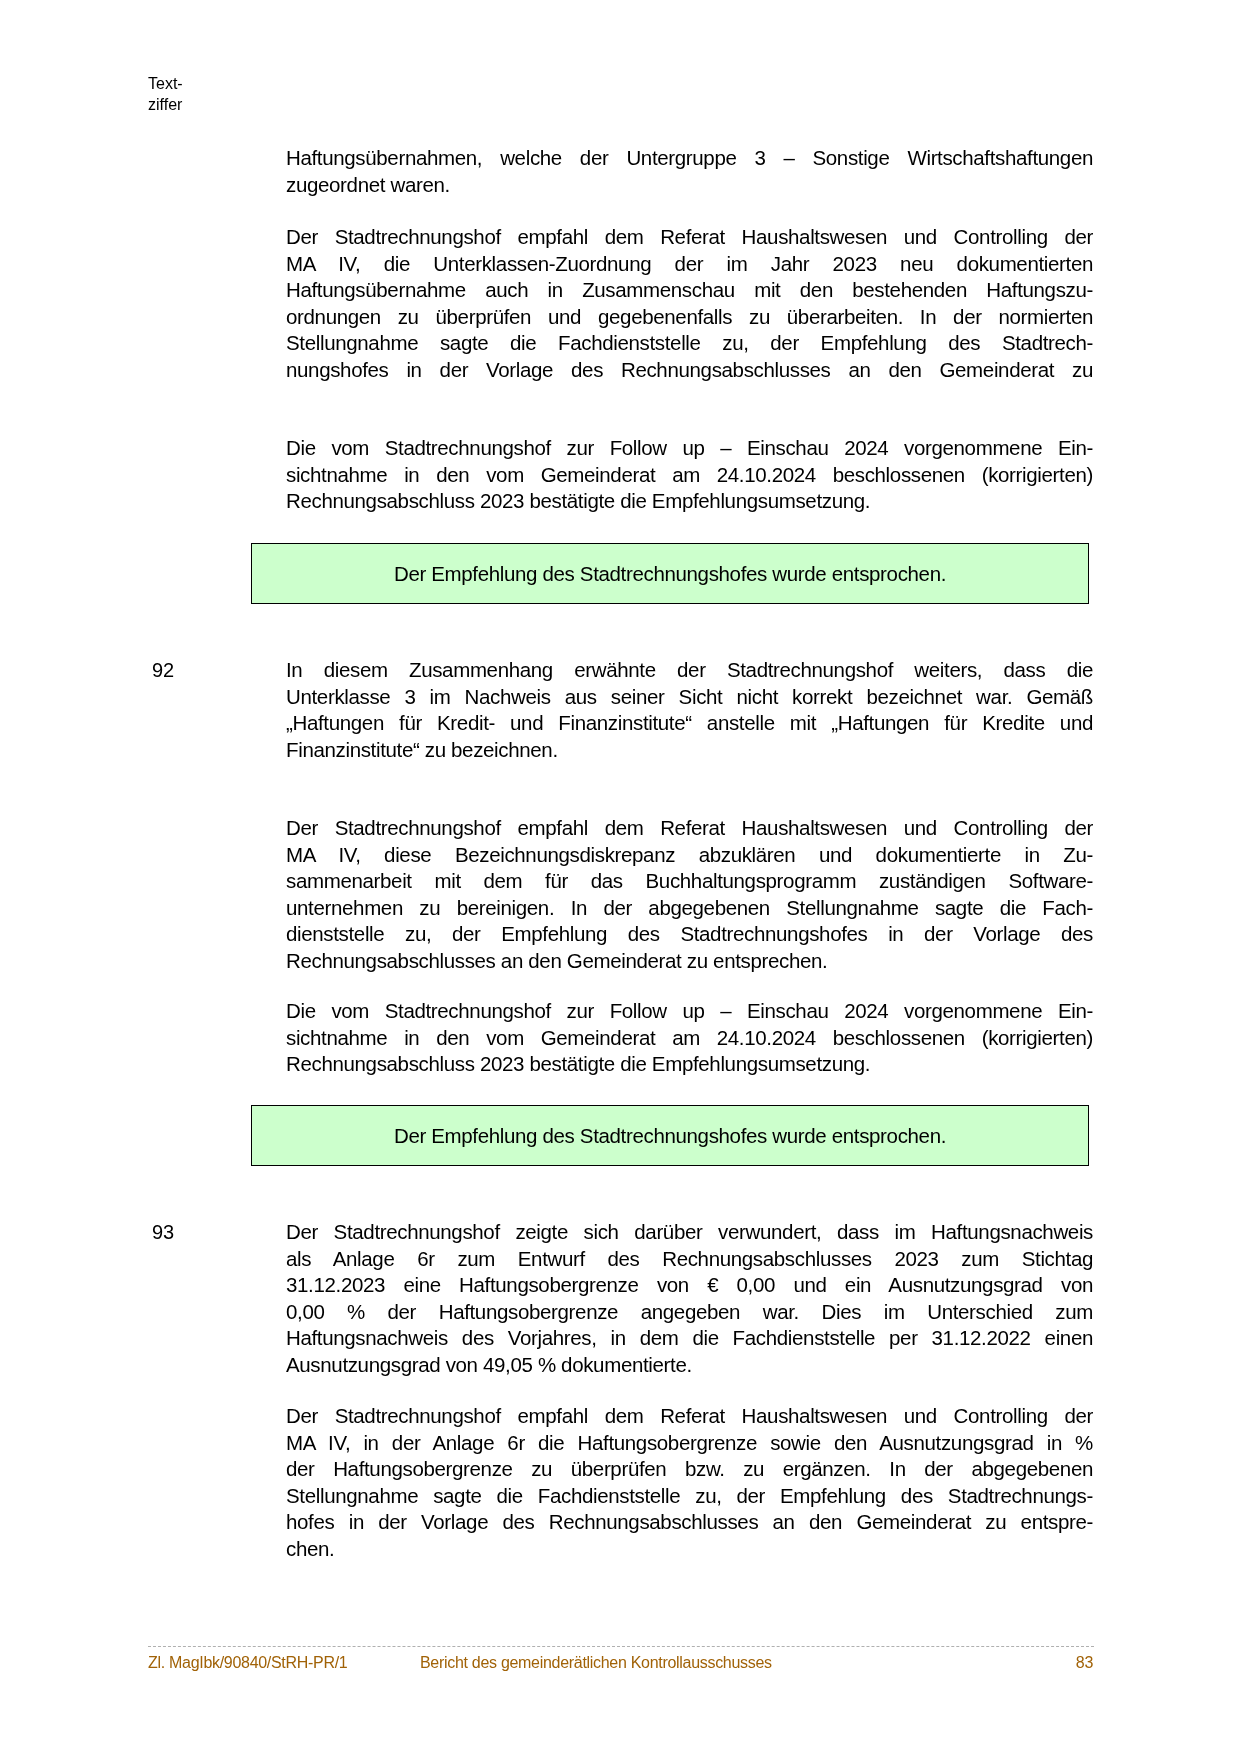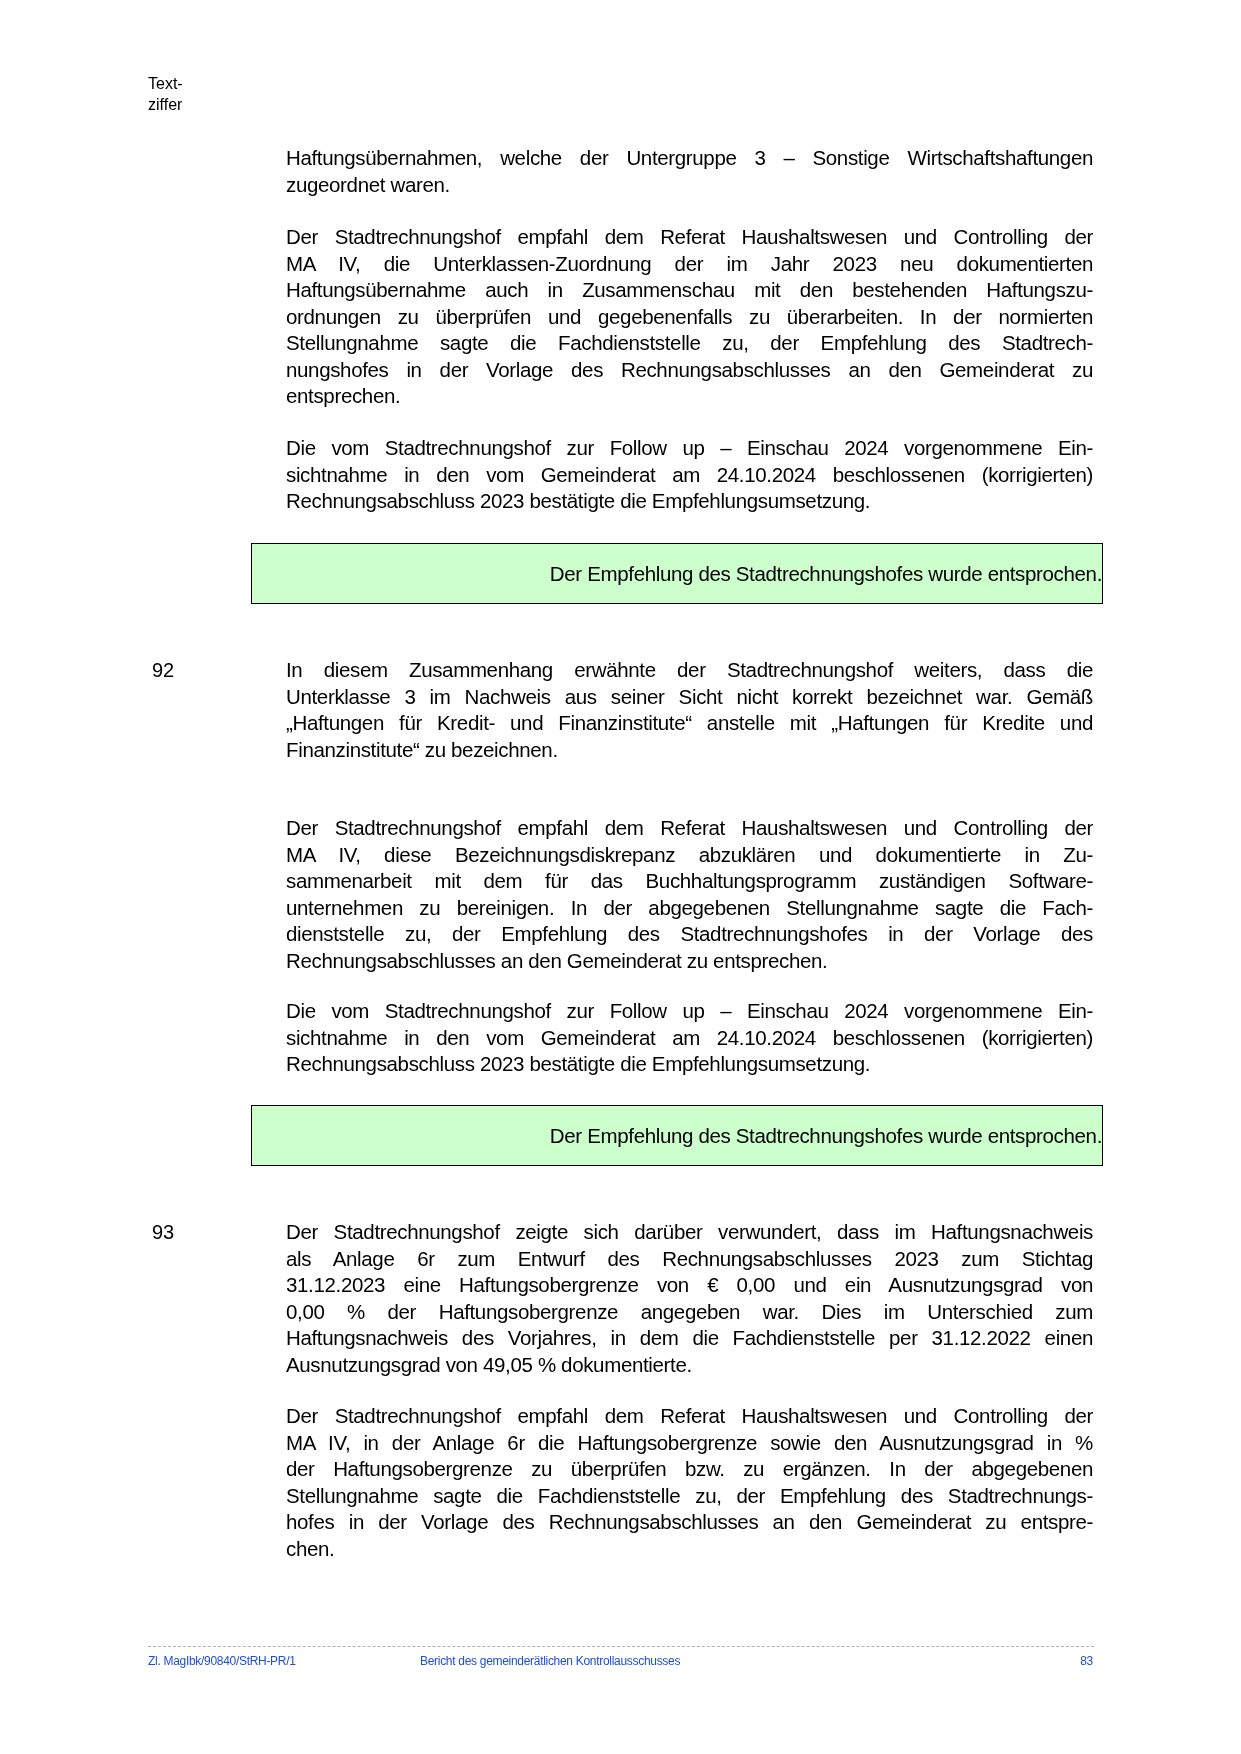"entsprechen." span.line { html: <span>entsprechen.</span> -> none }
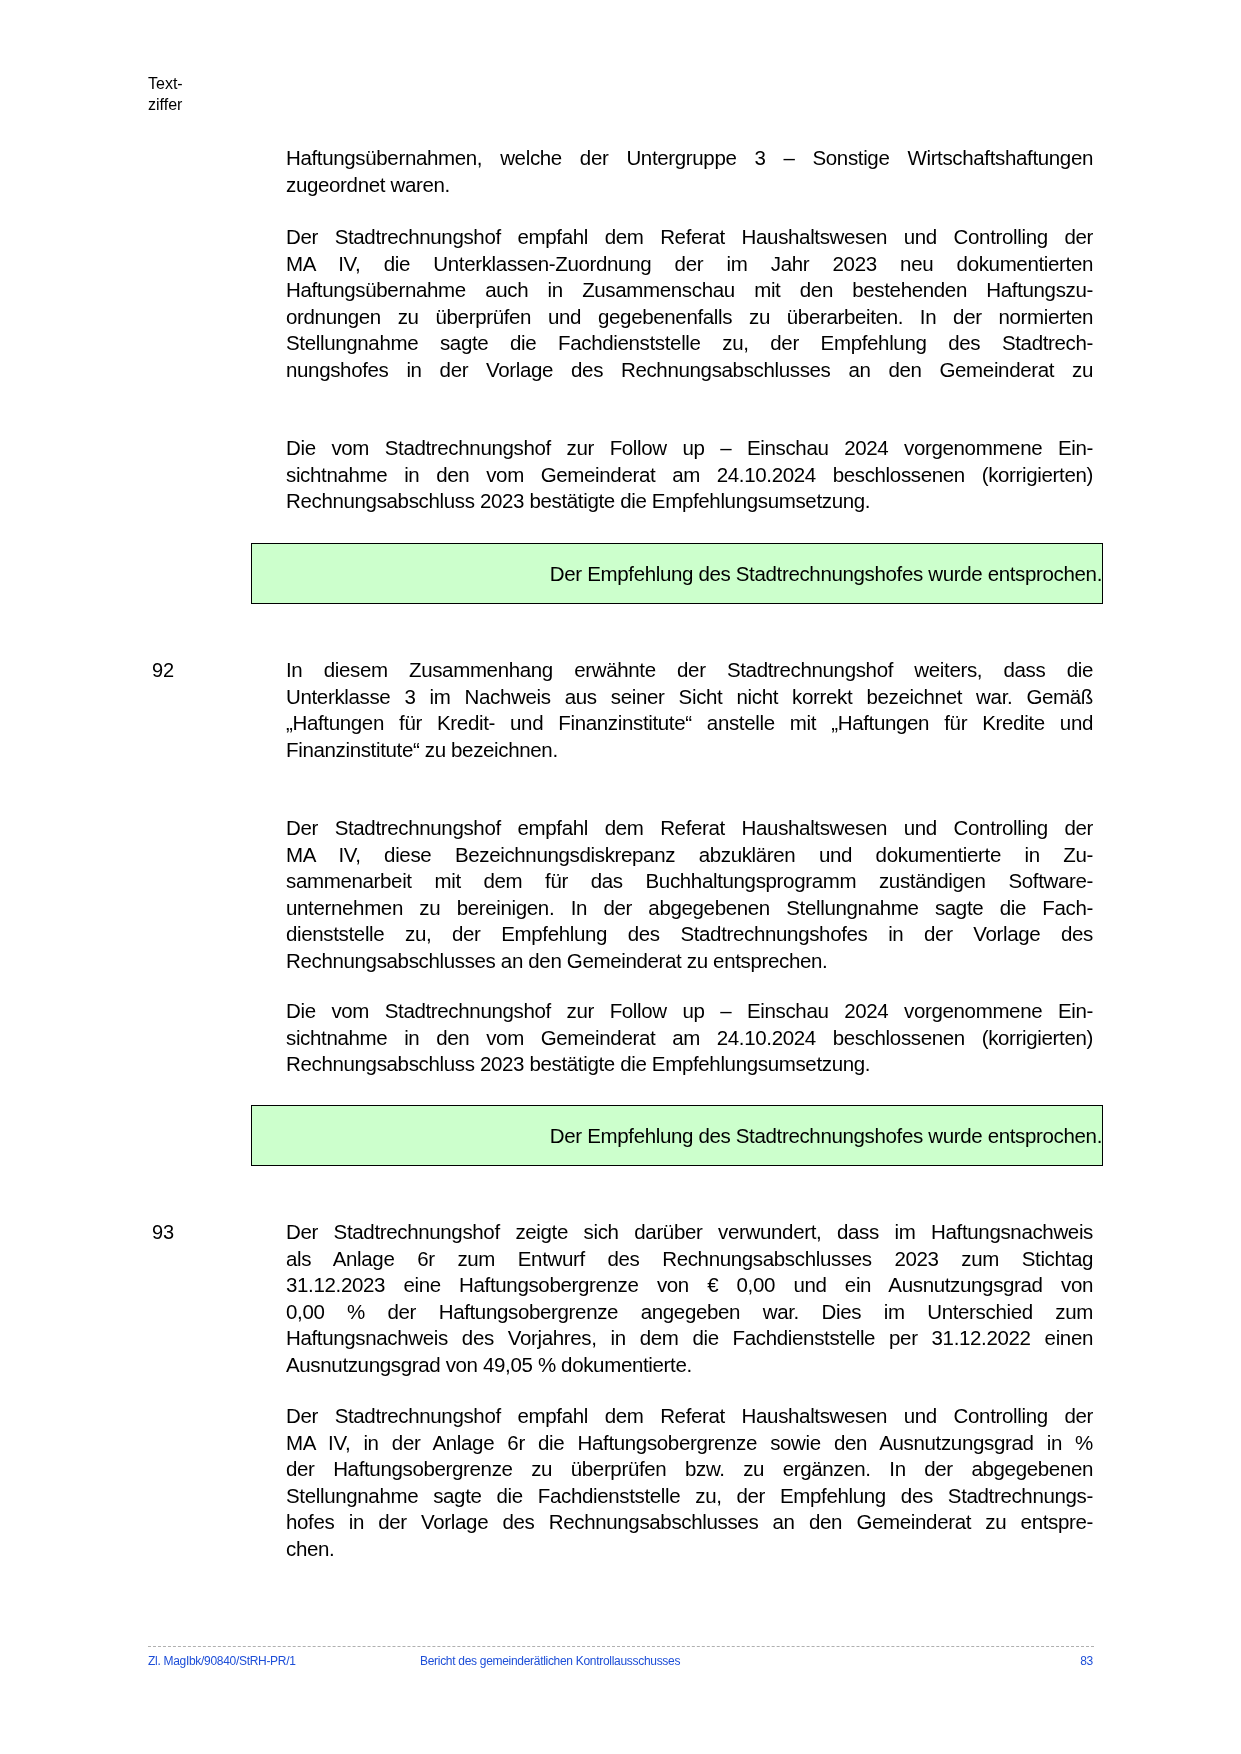"Der Empfehlung des Stadtrechnungshofes" .box { justify-content: flex-end -> center; padding-left: 14px -> none }
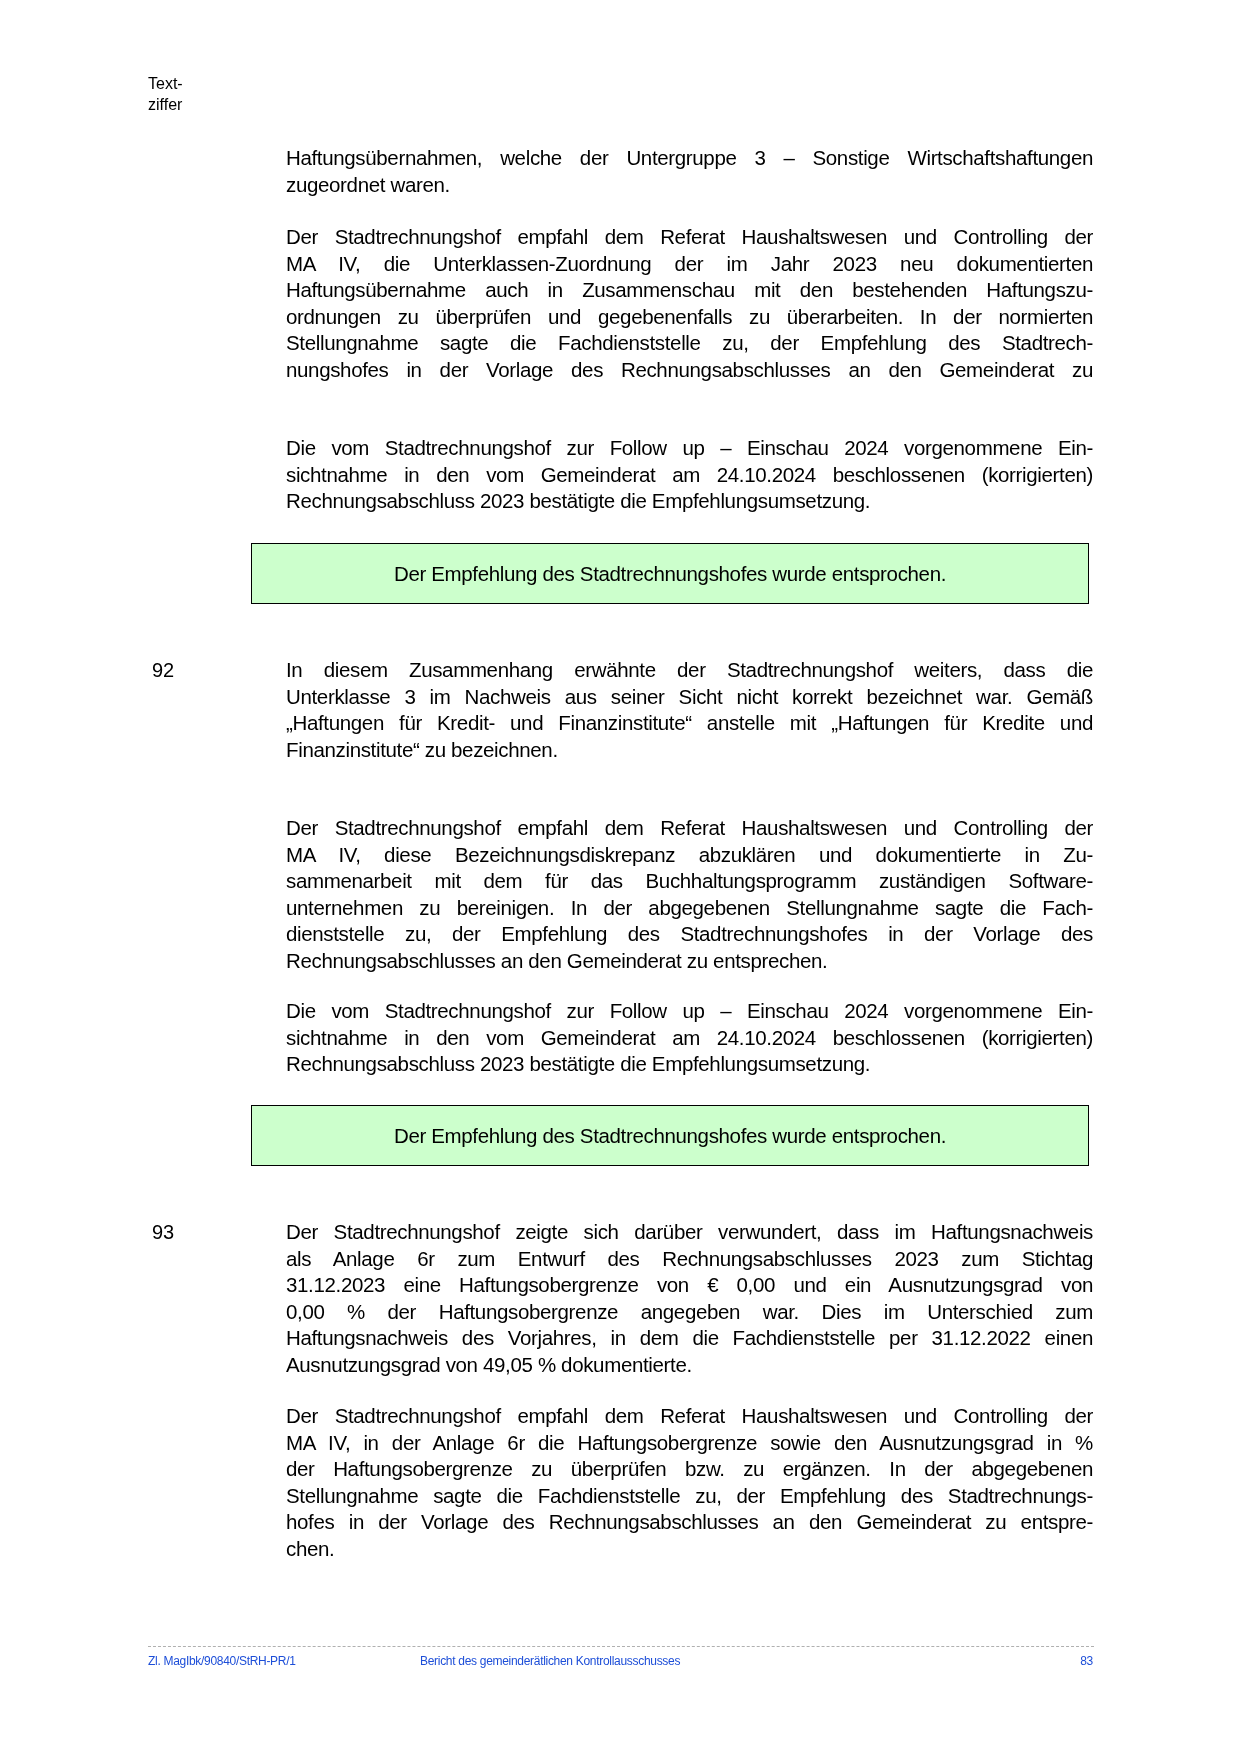"Zl. MagIbk/90840/StRH-PR/1" .footer { color: #1d4ed8 -> #a16207; font-size: 12px -> 16px }
